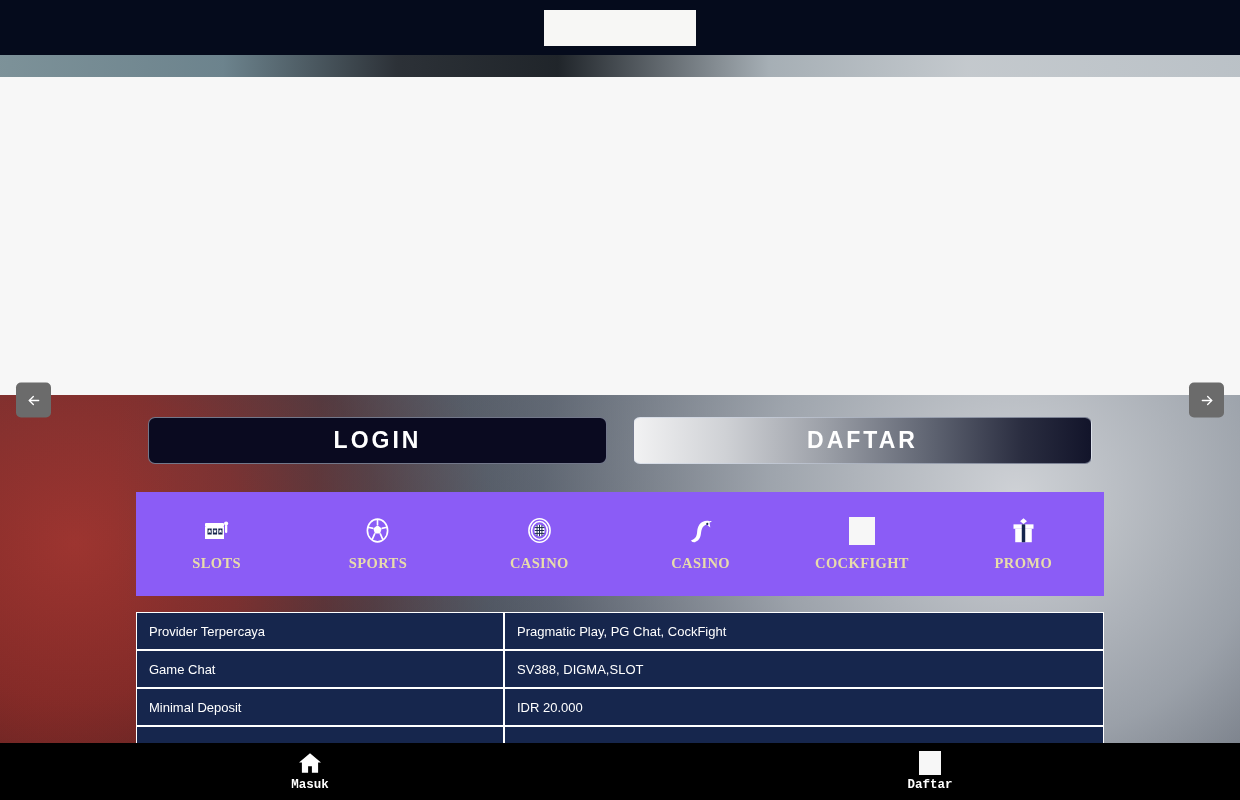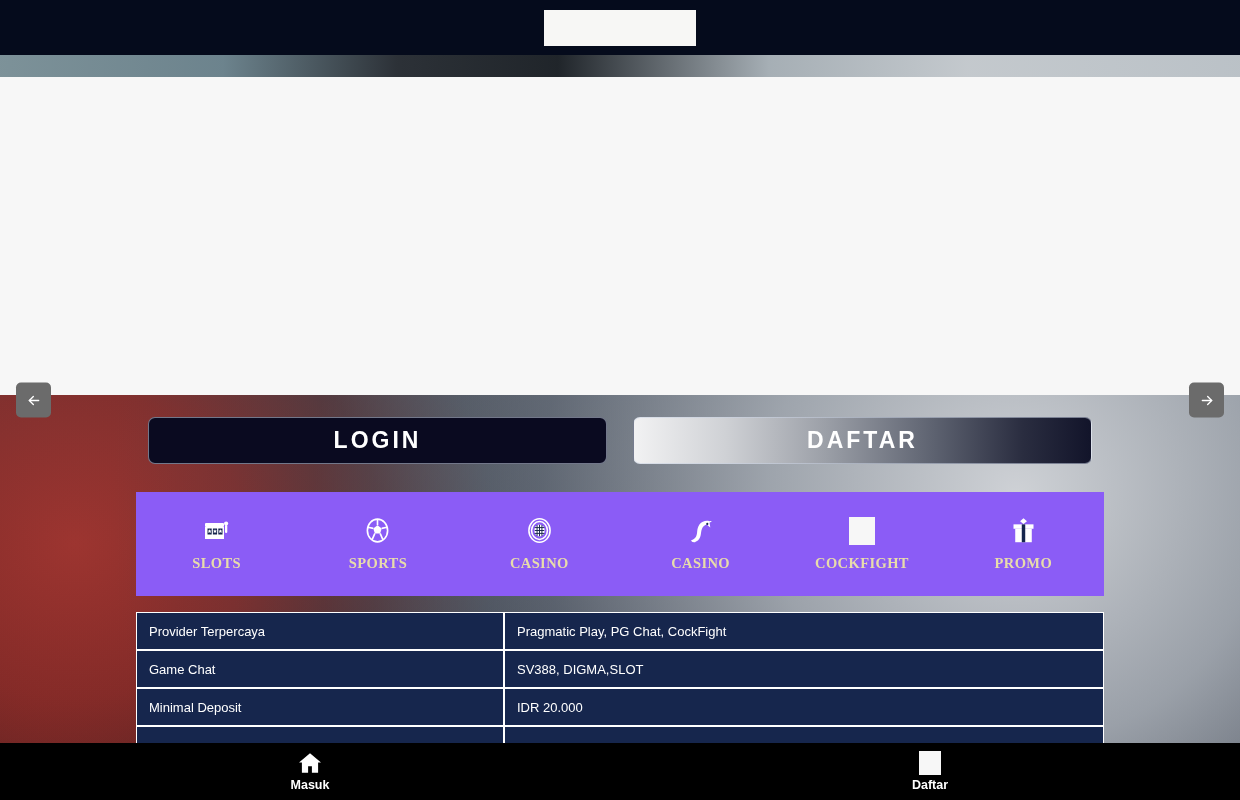"Masuk" .nav-label { font-family: Liberation Sans, sans-serif -> Liberation Mono, monospace }
